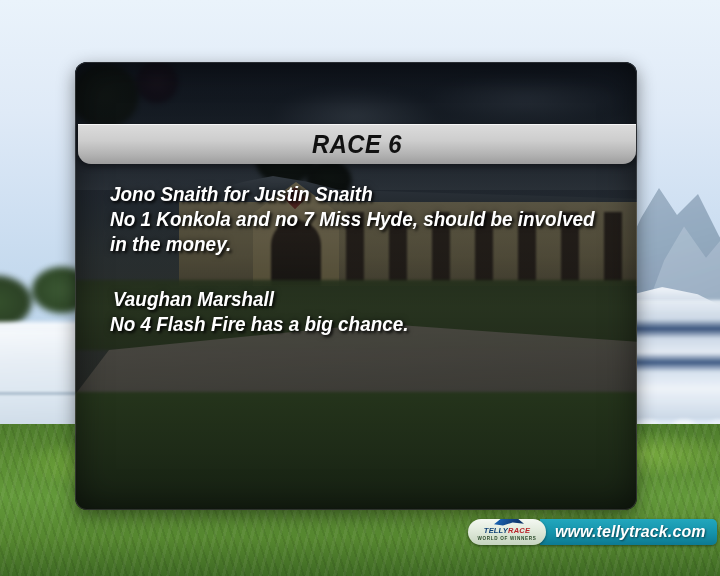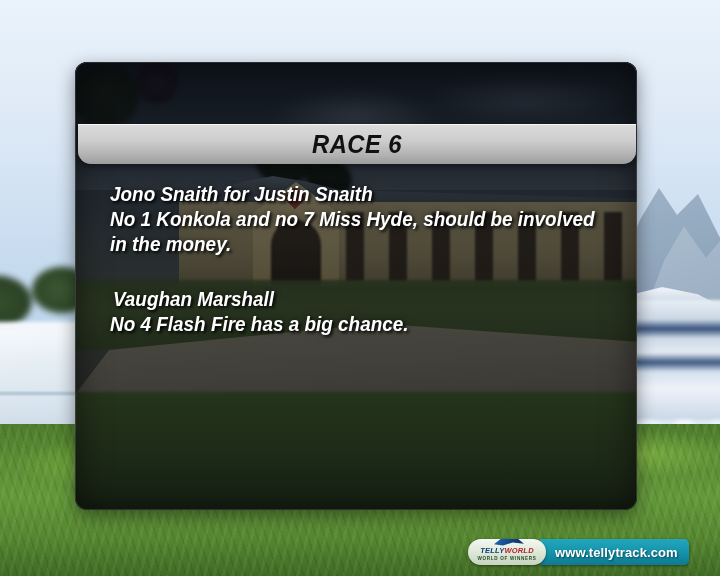"TELLY" .logobar { margin-top: 20px -> none }
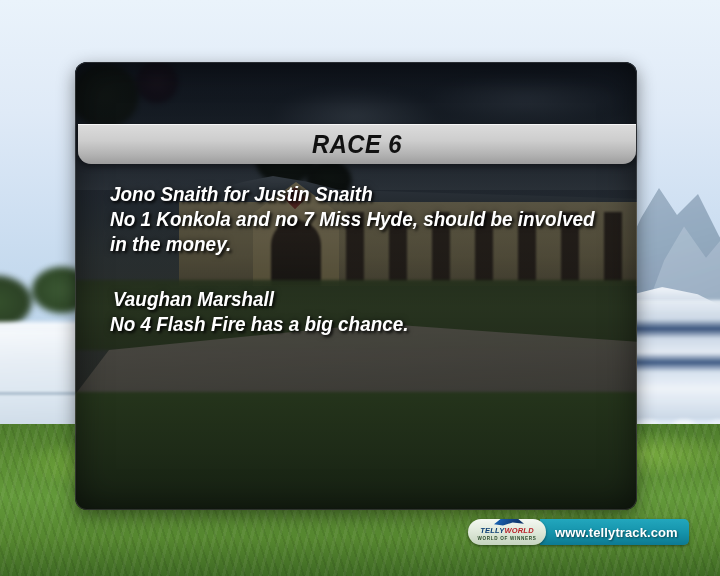"WORLD" span.accent { text: WORLD -> RACE }
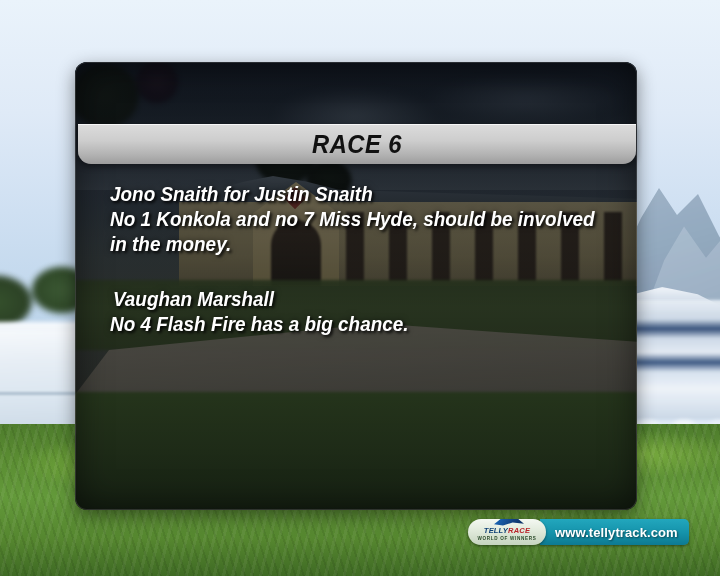"www.tellytrack.com" .url-chip span { font-size: 13px -> 16px; font-style: none -> italic }
